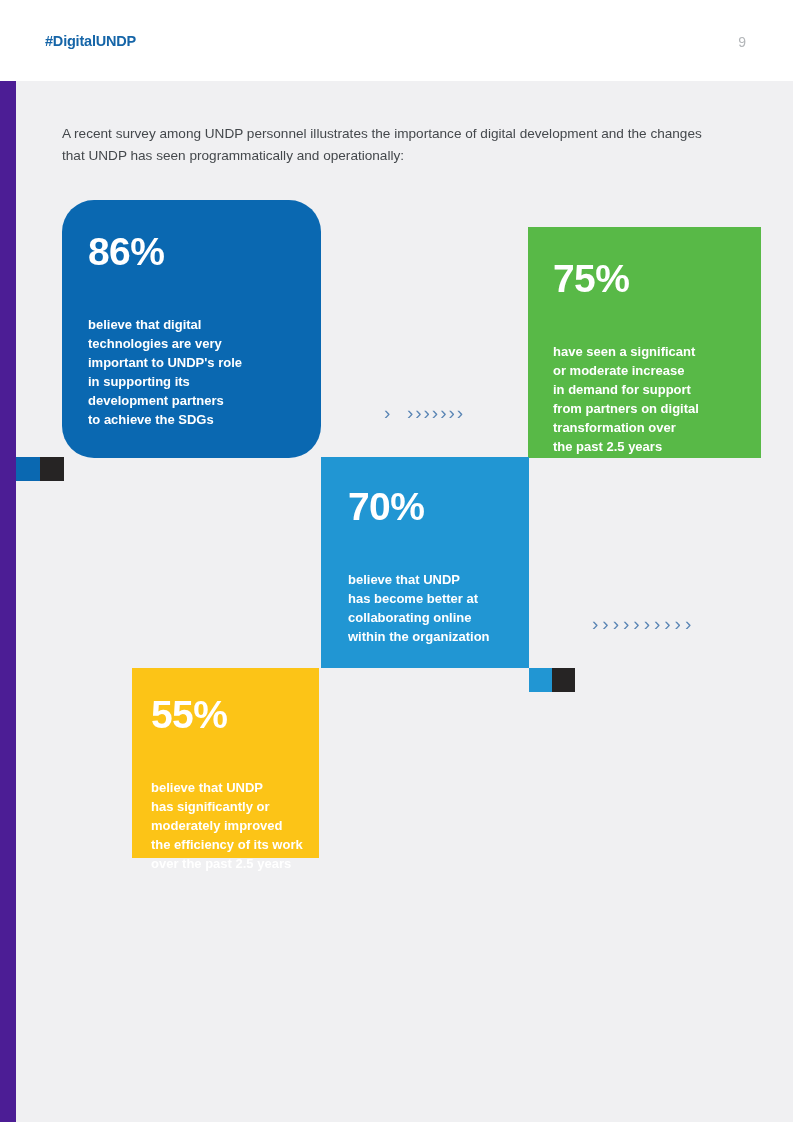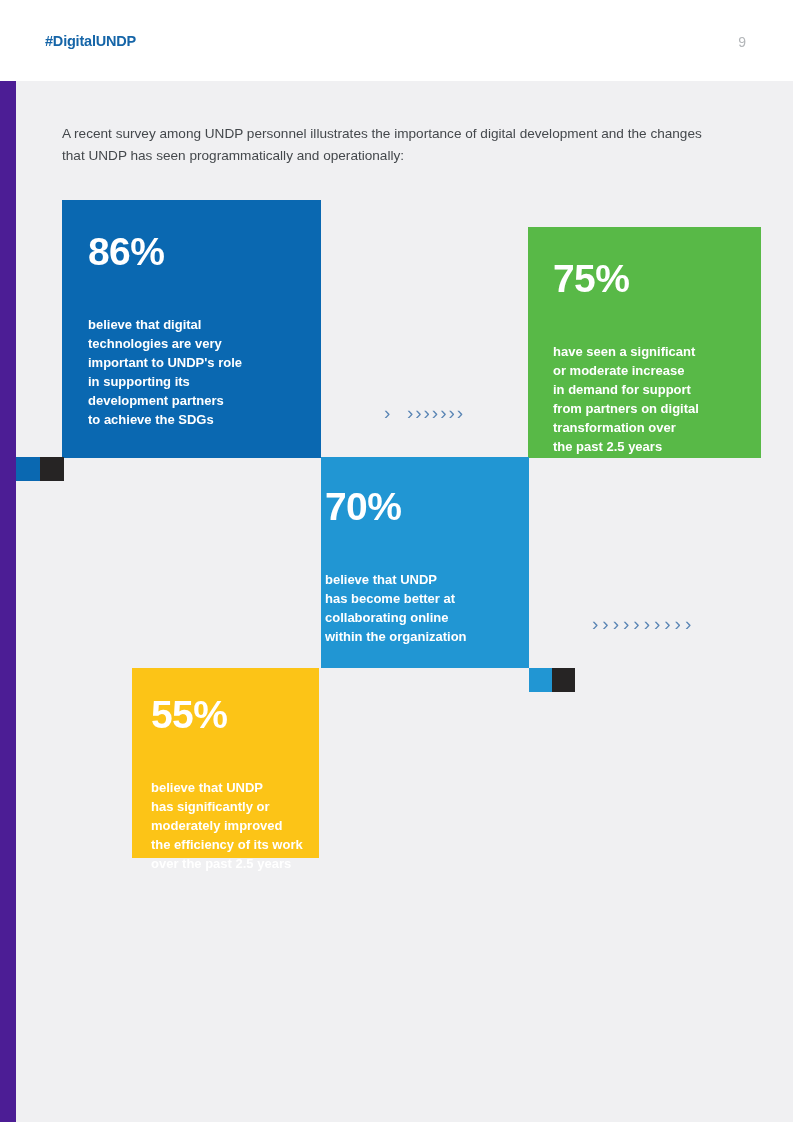"86%" .card-86 { border-radius: none -> 32px }
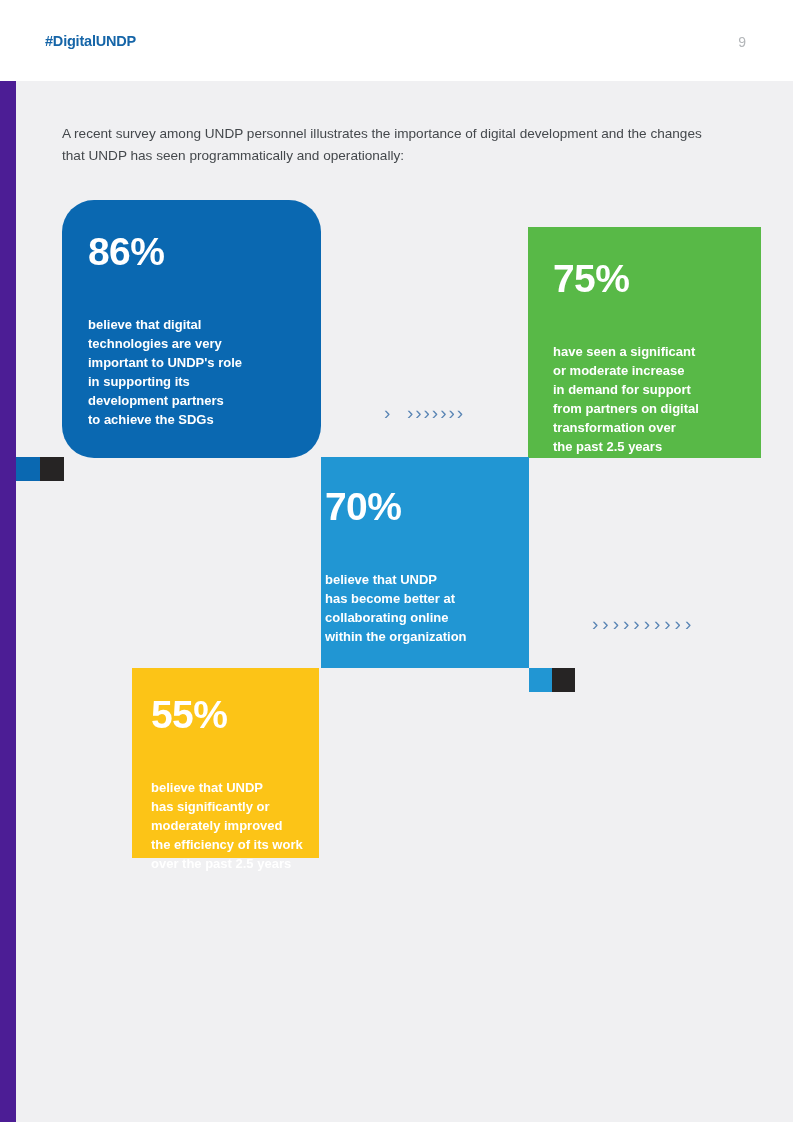"70%" .card-70 { padding: 30px 22px 0 4px -> 30px 22px 0 27px }
